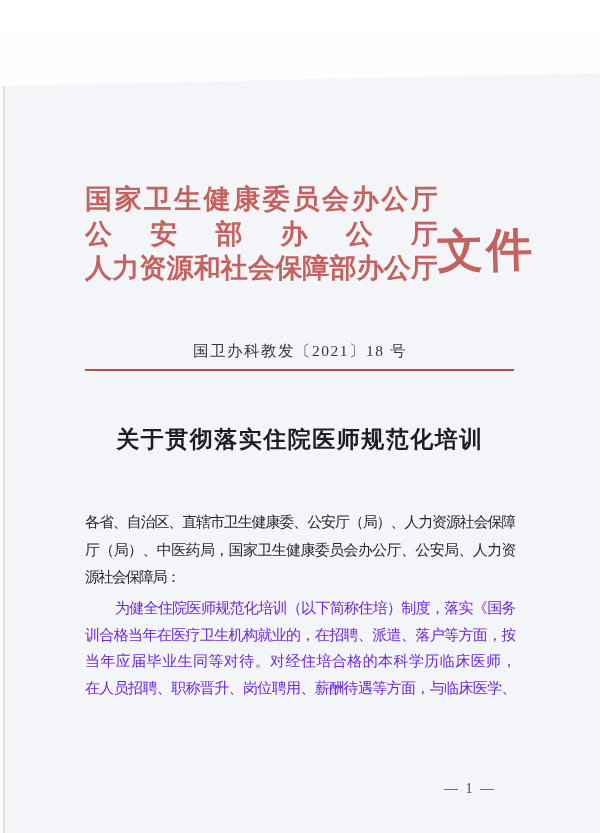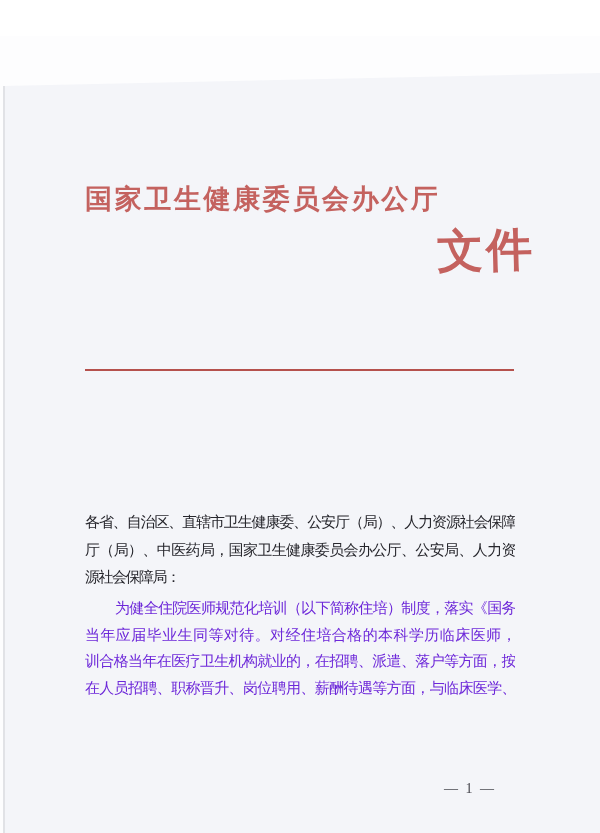"公安部办公厅" div.agency-line { html: none -> <div>公安部办公厅</div> }
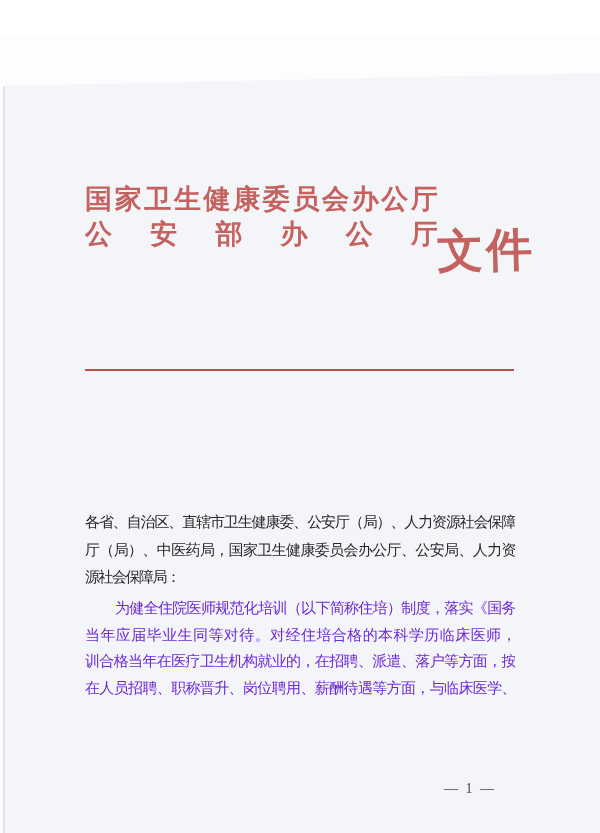"人力资源和社会保障部办公厅" div.agency-line { html: none -> <div>人力资源和社会保障部办公厅</div> }
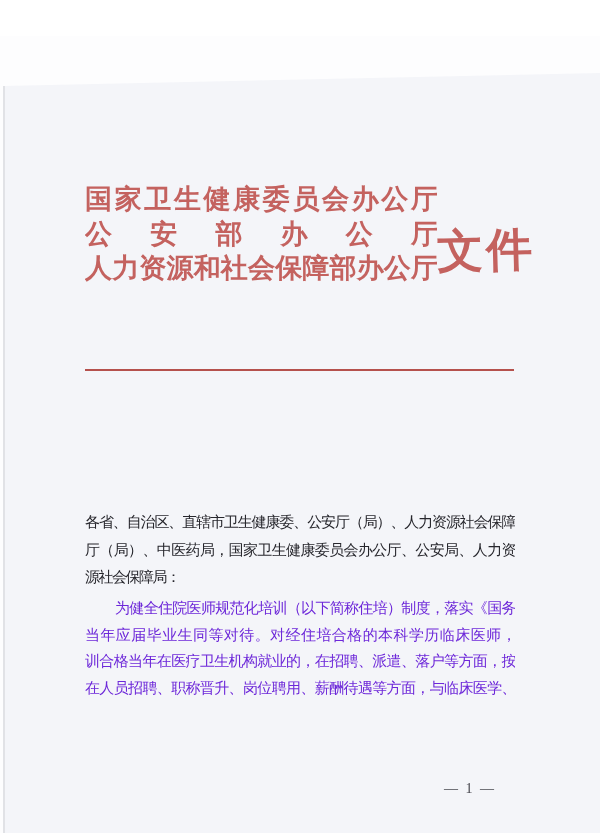"国卫办科教发〔2021〕18 号" div.doc-number { html: none -> <div>国卫办科教发〔2021〕18 号</div> }
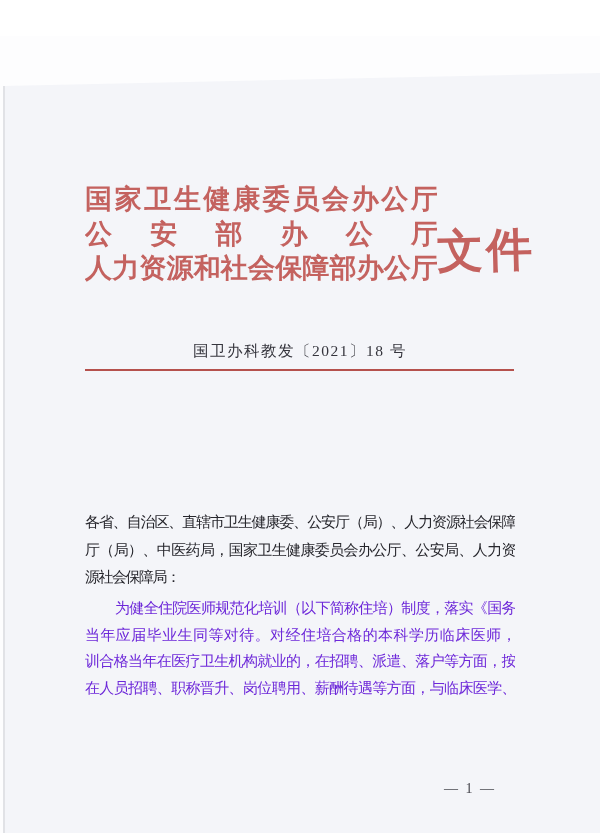"关于贯彻落实住院医师规范化培训" div.title-line { html: none -> <div>关于贯彻落实住院医师规范化培训</div> }
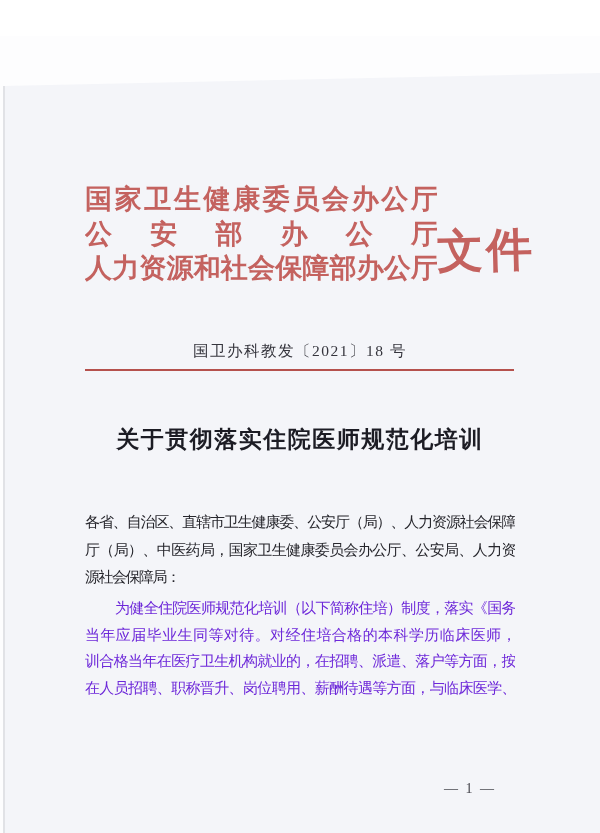"当年应届毕业生同等对待。对经住培合格的本科学历临床医师，" div.line { order: before "训合格当年在医疗卫生机构就业的，在招聘、派遣、落户等方面，按" -> after "训合格当年在医疗卫生机构就业的，在招聘、派遣、落户等方面，按" }
